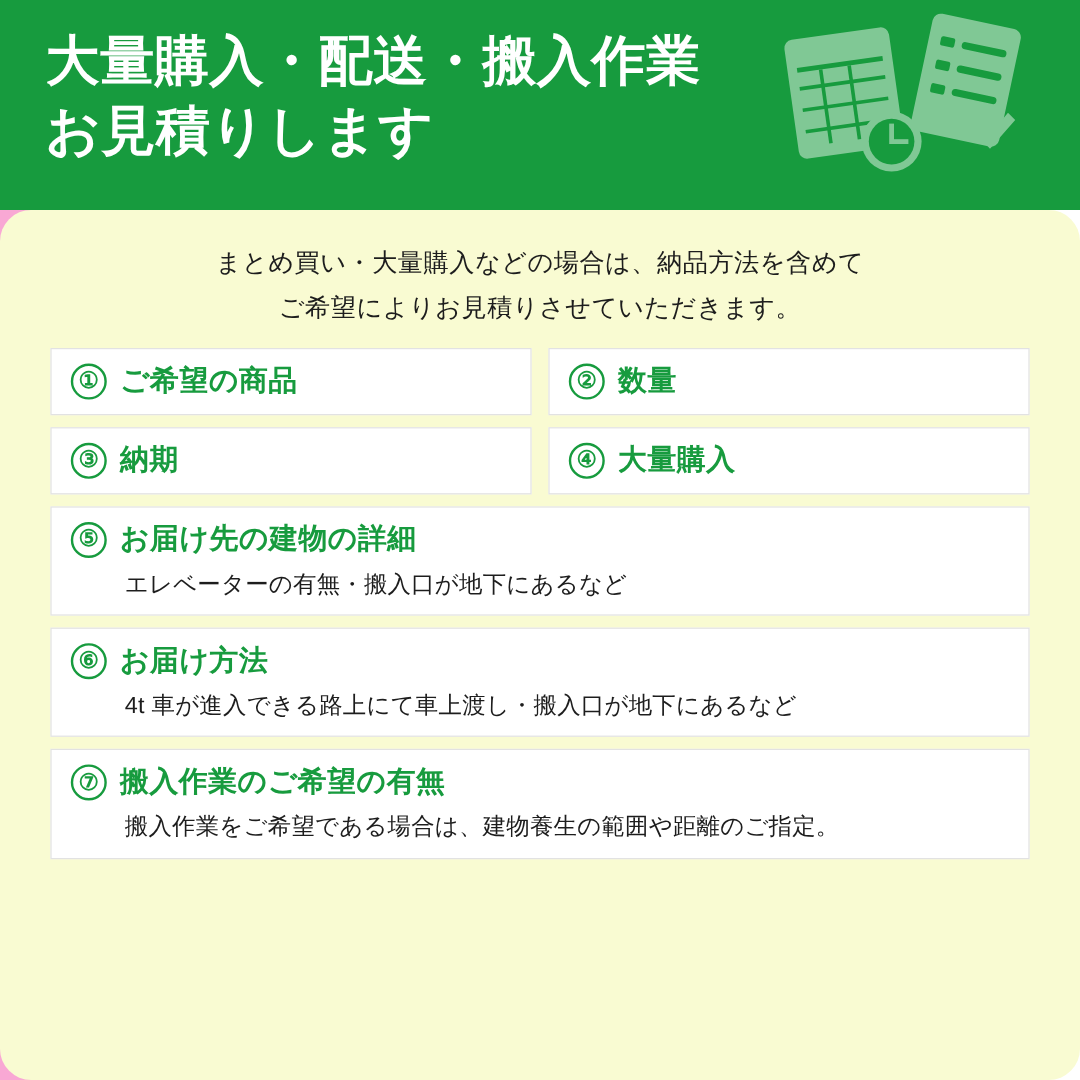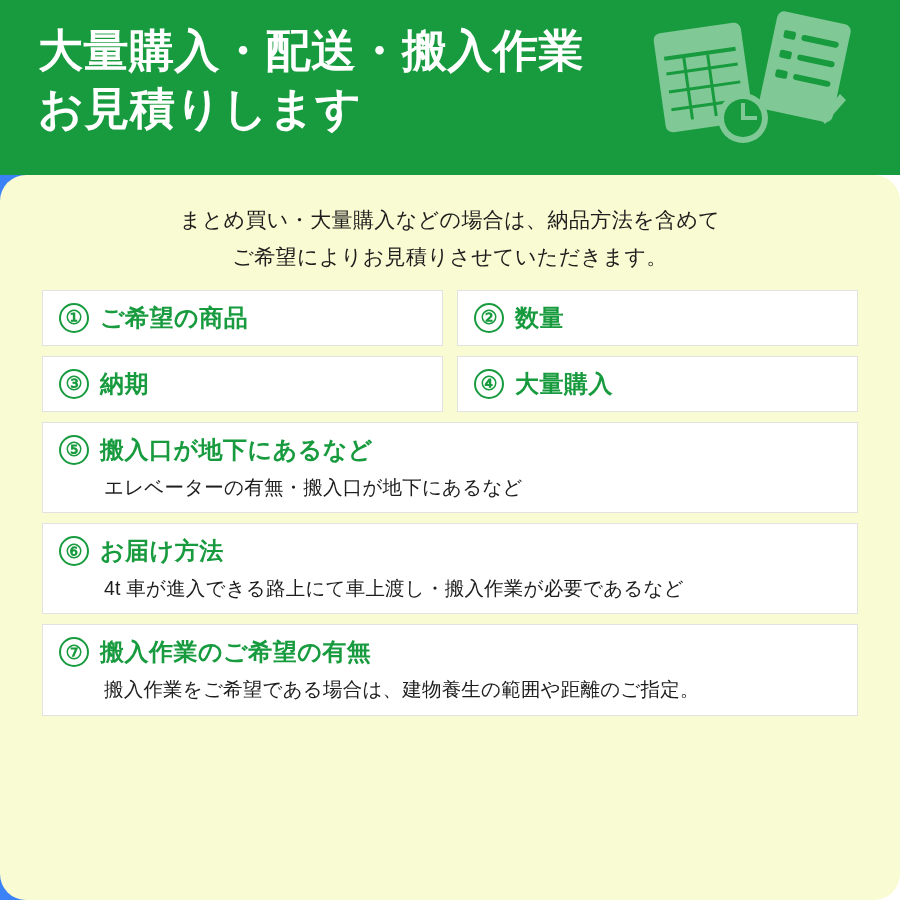"大量購入・配送・搬入作業" .page { background: #3b82f6 -> #f9a8d4 }
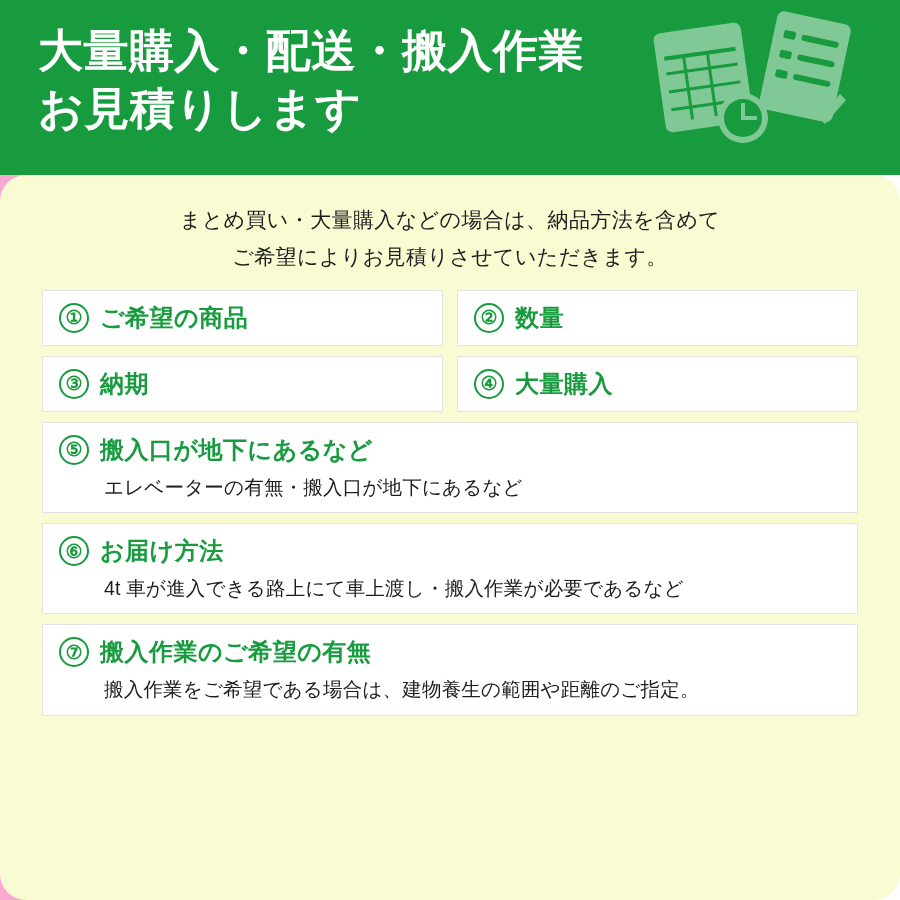"搬入口が地下にあるなど" span.card-title { text: 搬入口が地下にあるなど -> お届け先の建物の詳細 }
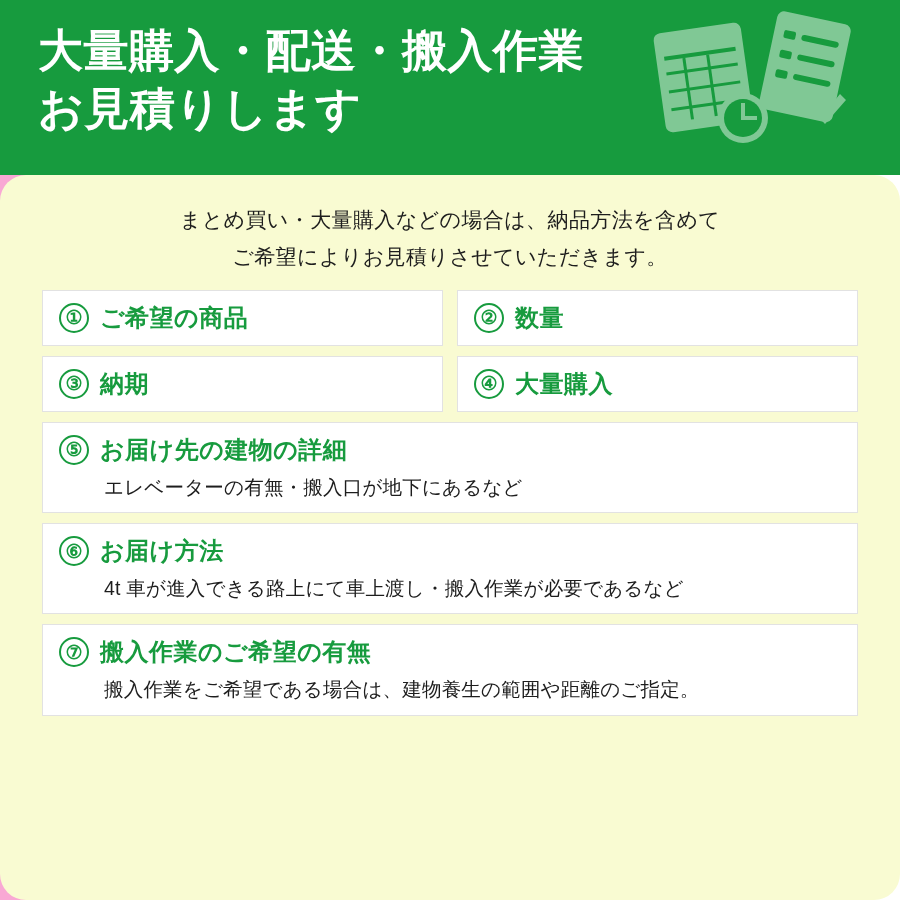"4t 車が進入できる路上にて車上渡し・搬入作業が必要であるなど" div.card-sub { text: 作業が必要で -> 口が地下に }
